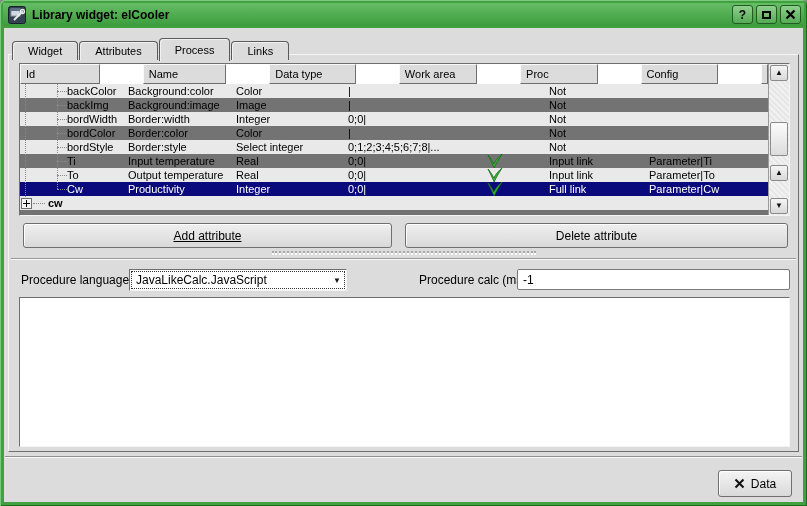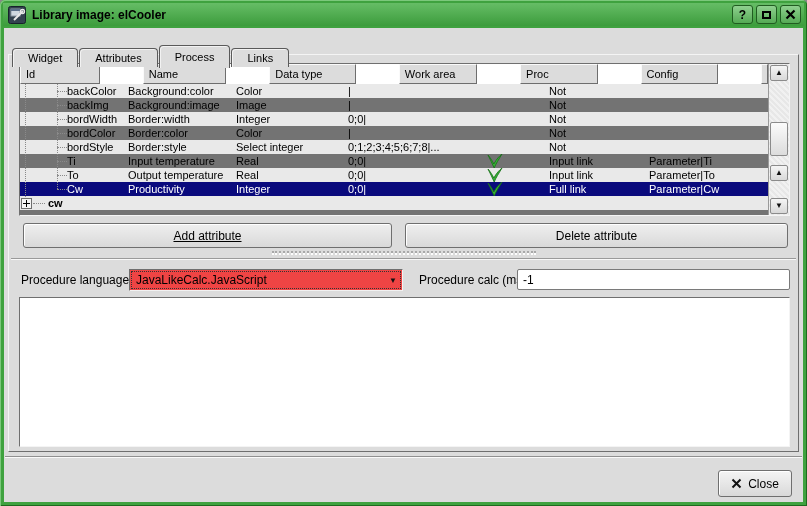"Library image: elCooler" span.title-text { text: image -> widget }
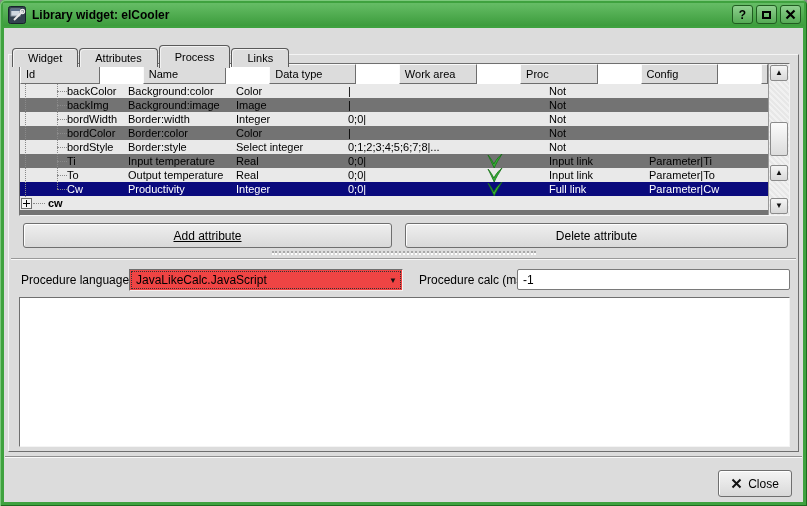"Widget" .tabbar { top: 17px -> 10px }
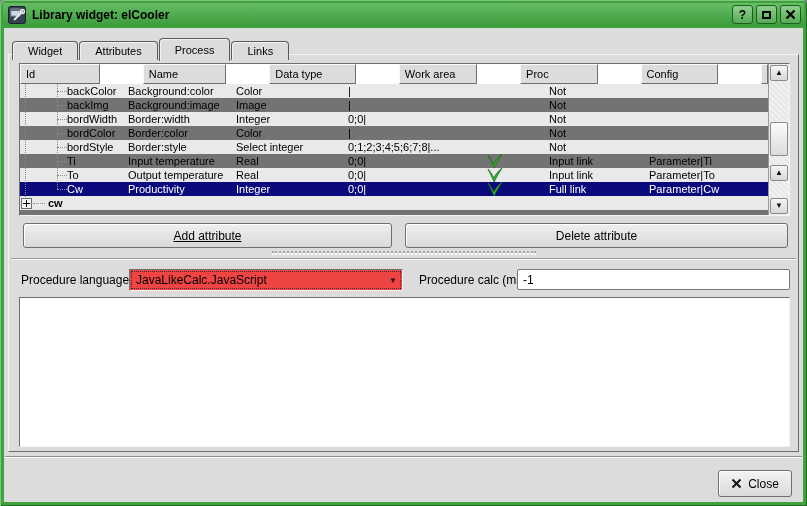"JavaLikeCalc.JavaScript" .combo { background: #ef4444 -> #ffffff; width: 274px -> 218px }
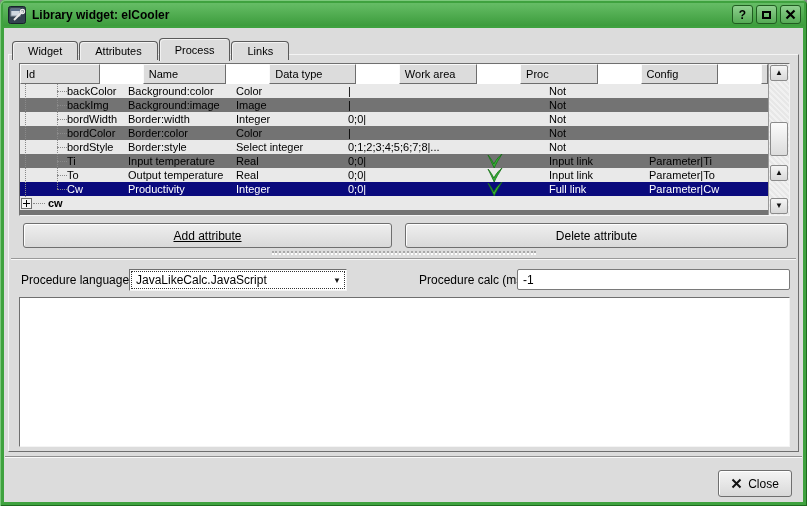"Close" span { text: Close -> Data }
